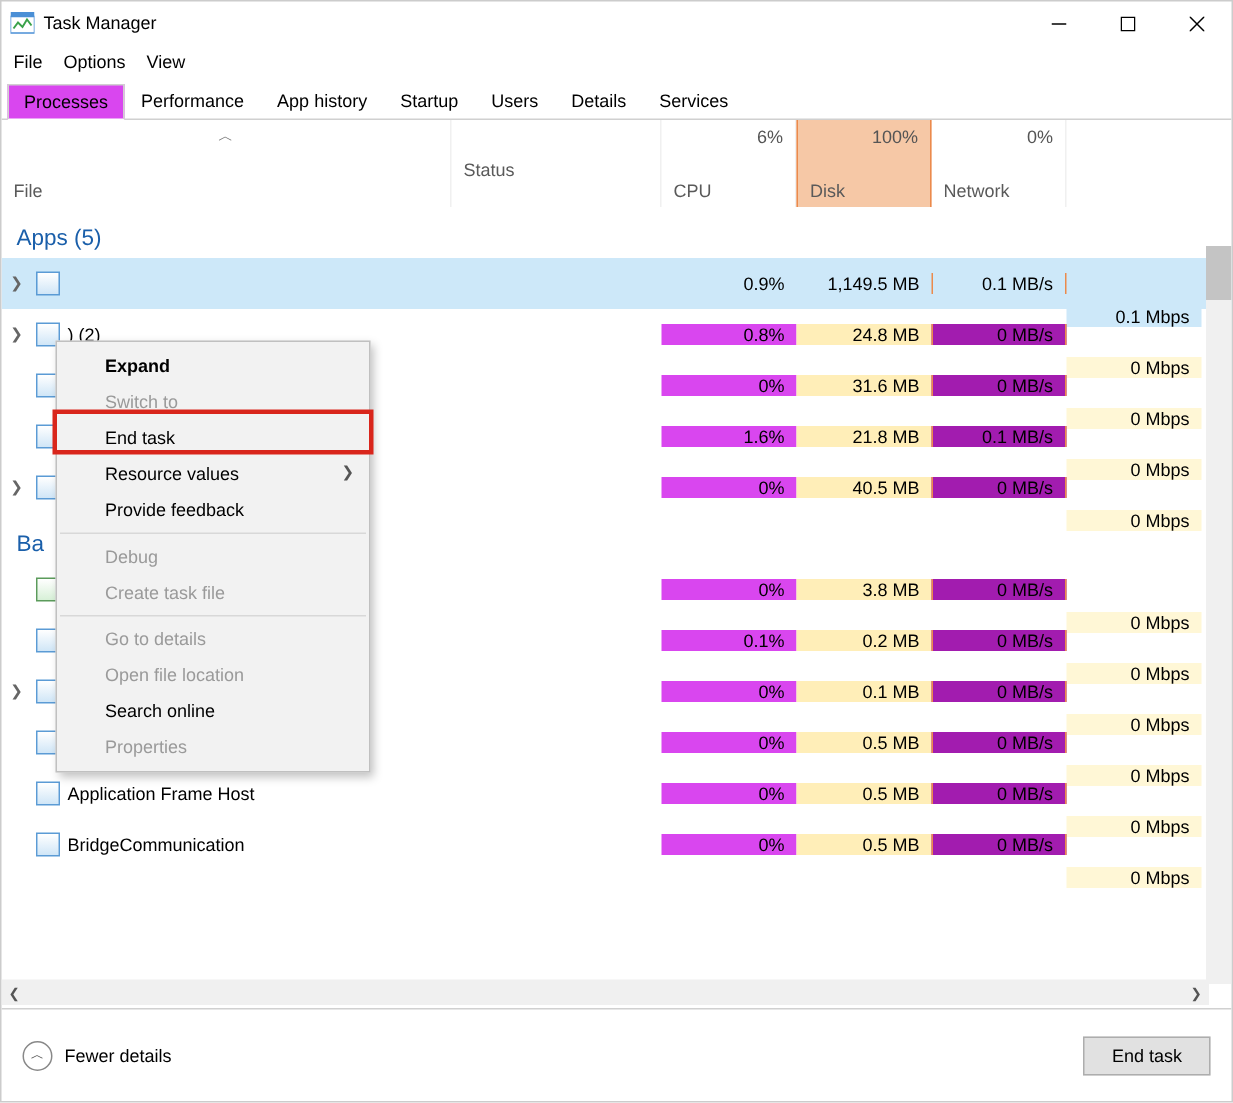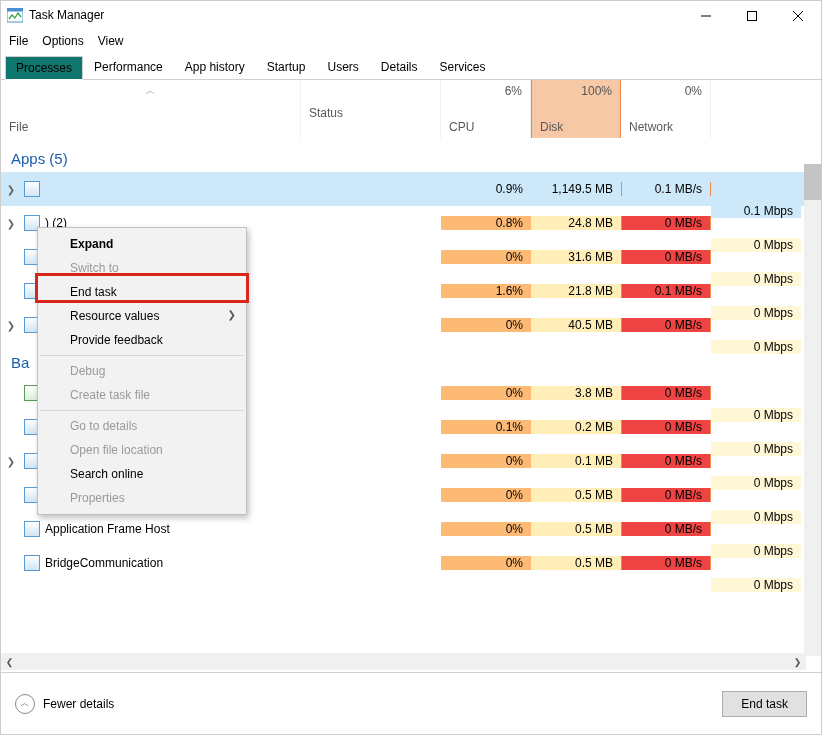"Processes" .tab.active { background: #0f766e -> #d946ef }
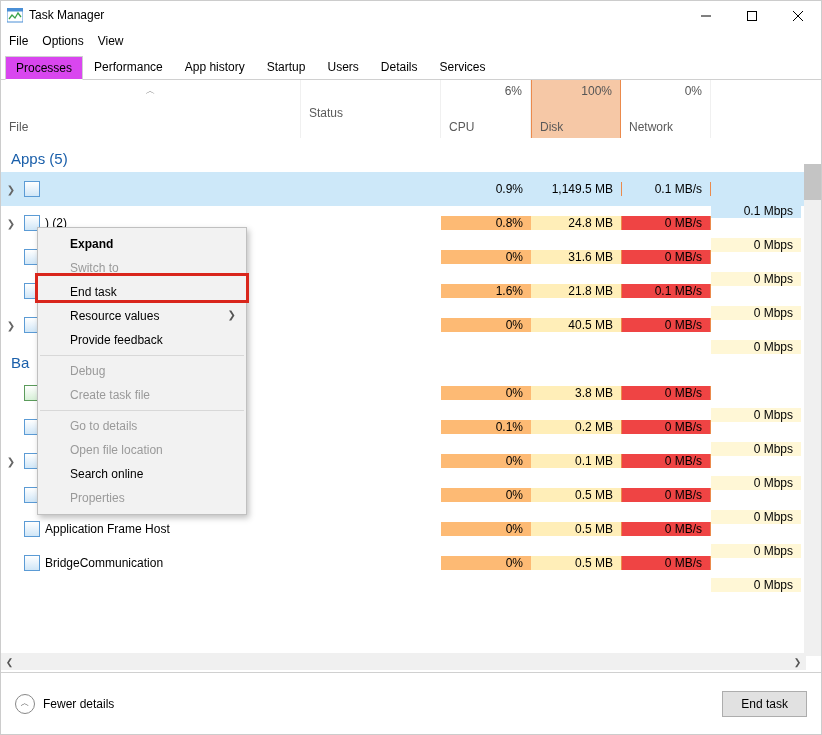"0.8%" .c-cpu { background: #fdba74 -> #d946ef }
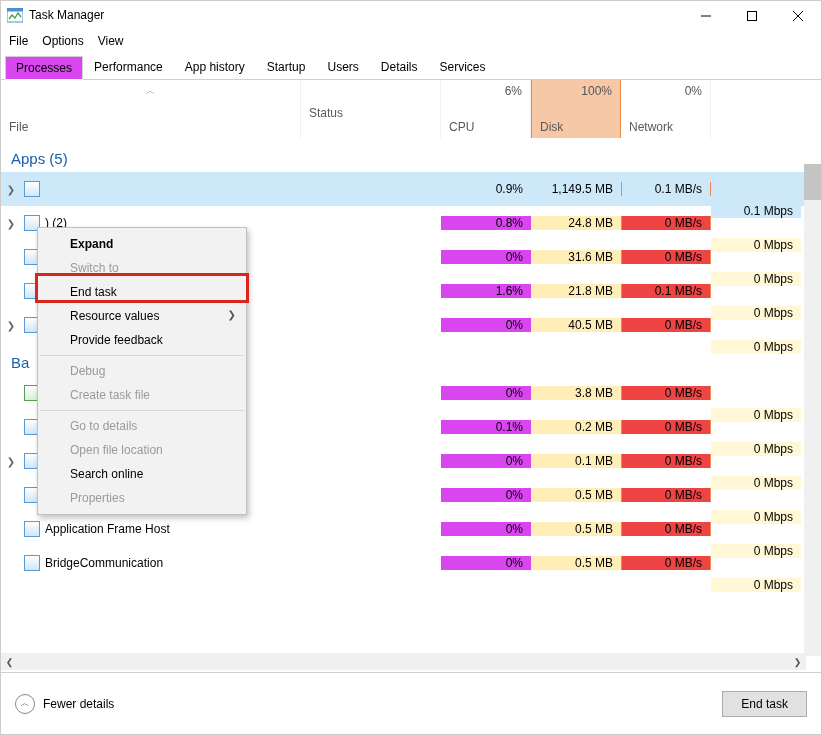"0 MB/s" .c-disk { background: #ef4444 -> #a21caf }
